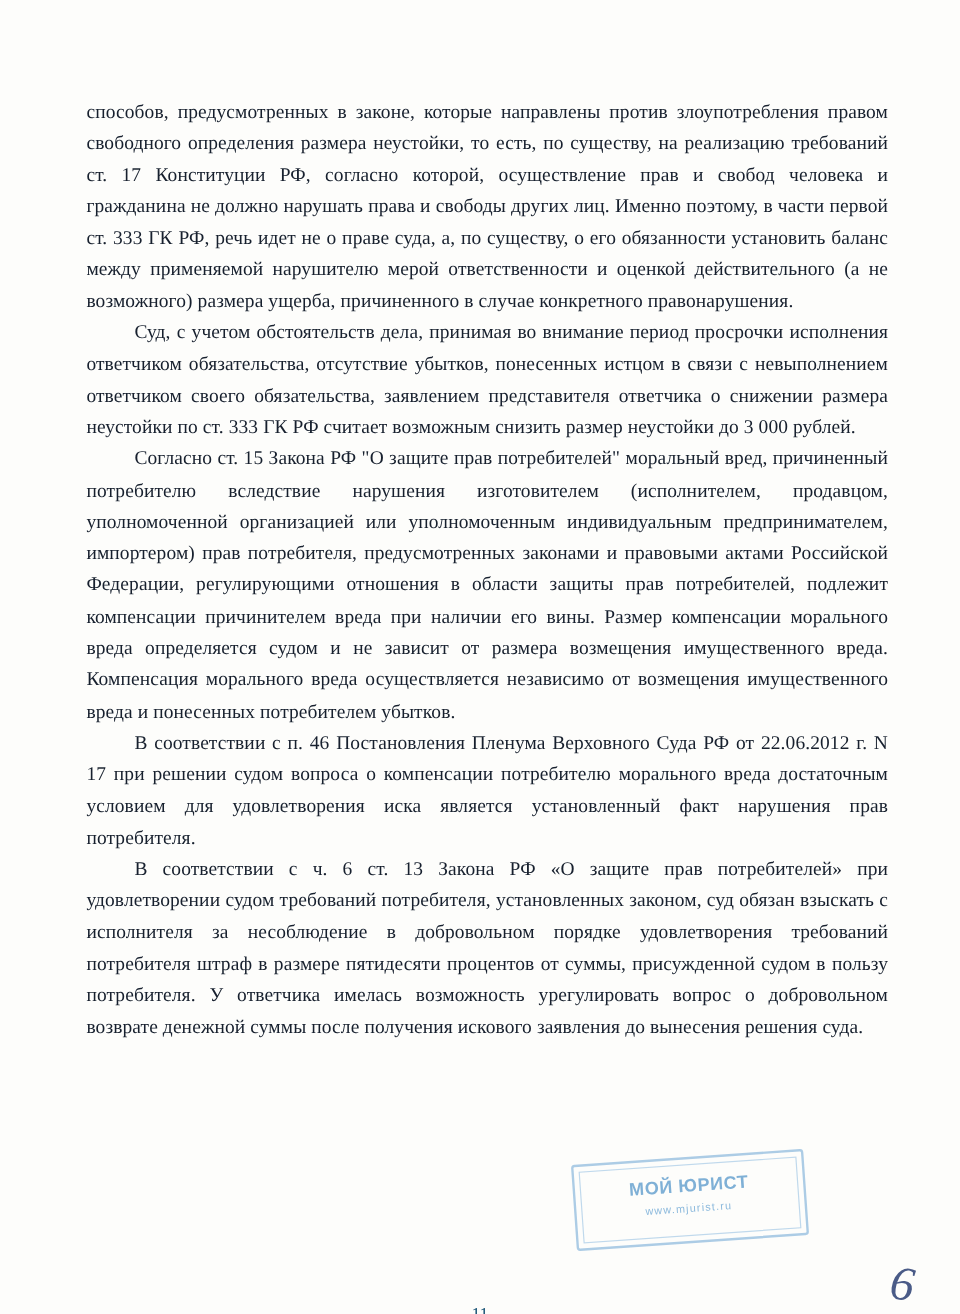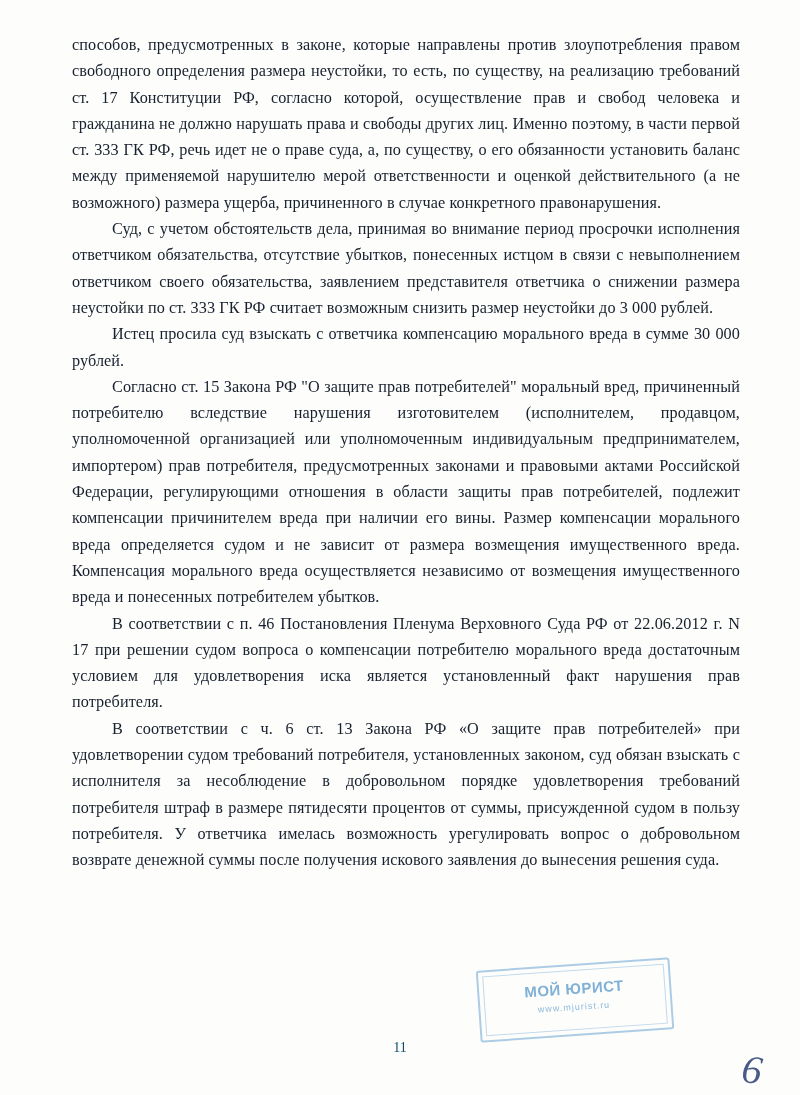"способов, предусмотренных в законе," .doc-body, .page-number { margin-top: none -> 48px }
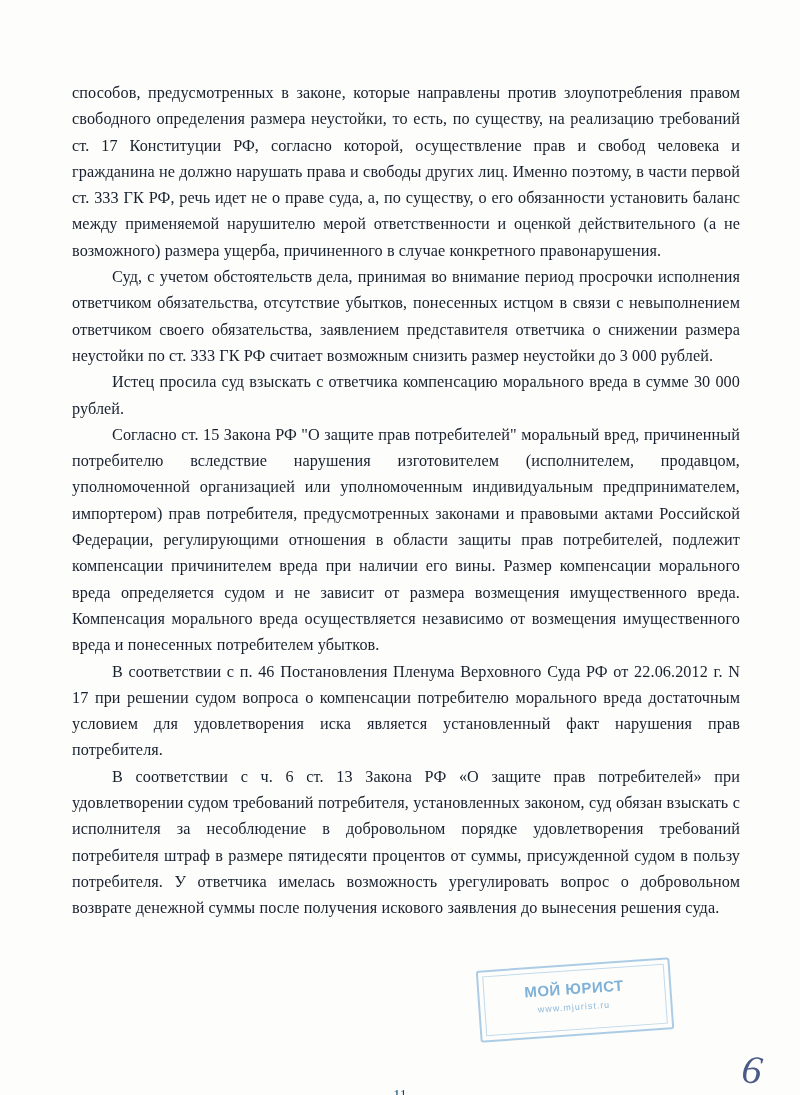"Истец просила суд взыскать с" p.para { html: <p>Истец просила суд взыскать с ответчика компенсацию морального вреда в сумме 30 000 рублей.</p> -> none }
